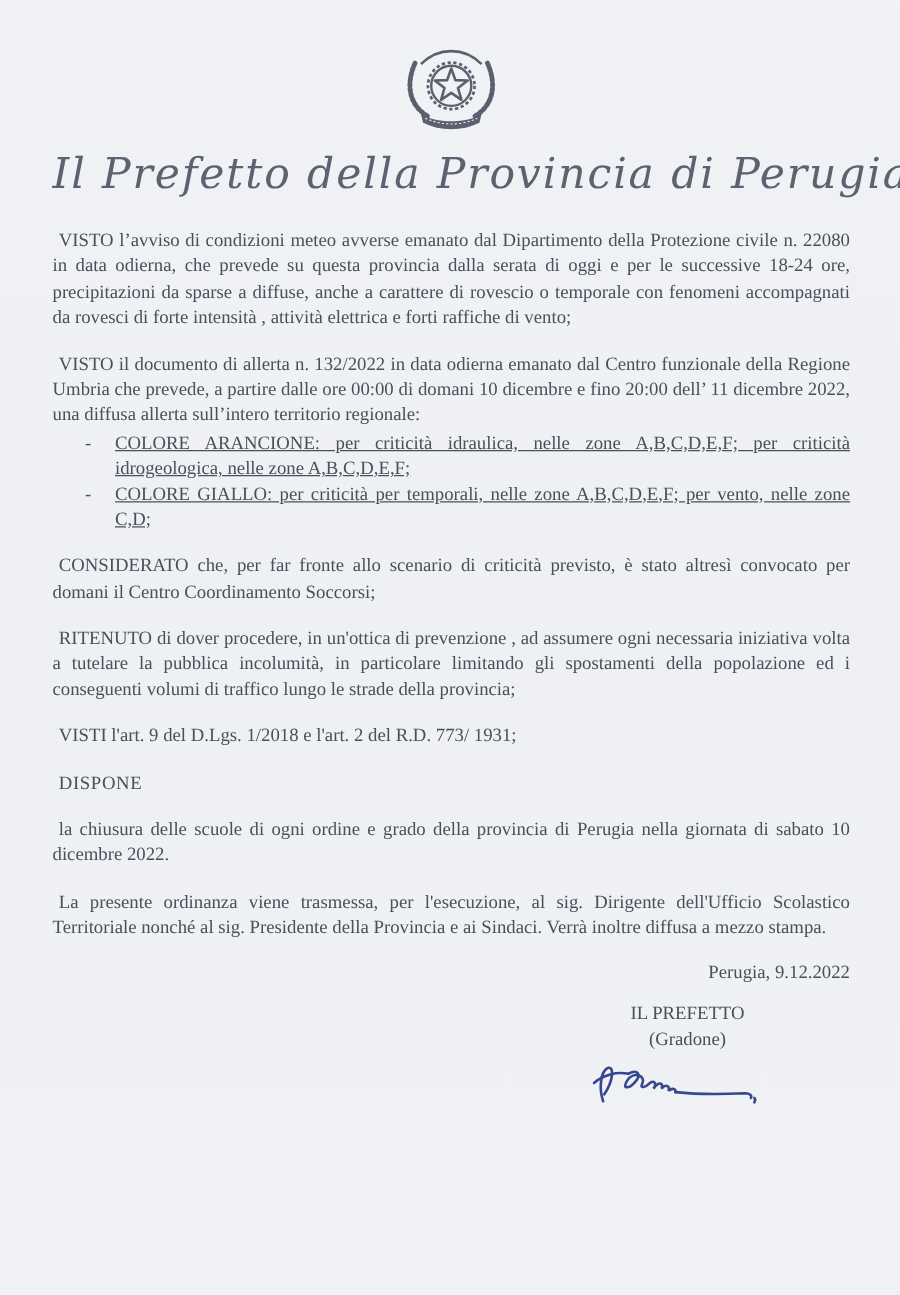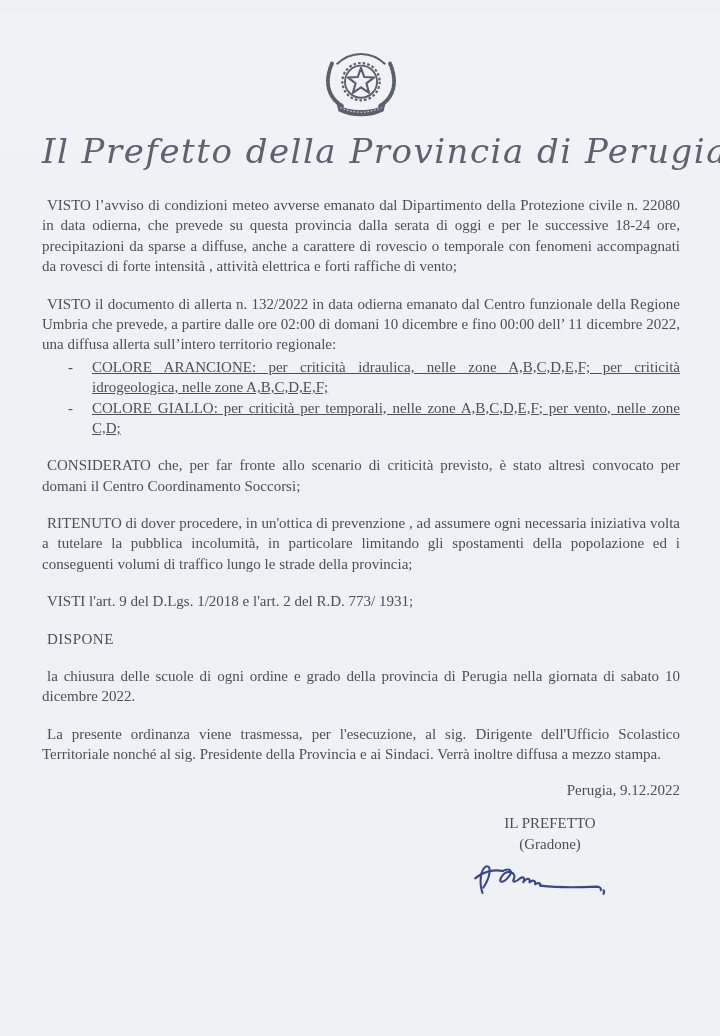"Il Prefetto della Provincia di" .page { margin-top: 13px -> none }
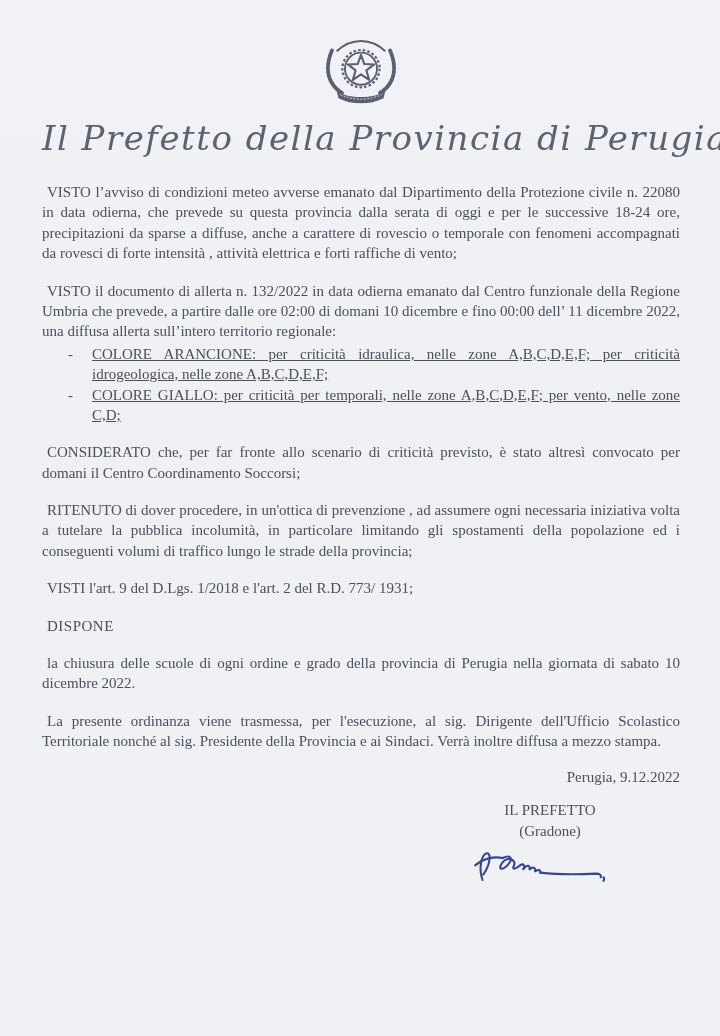"VISTO il documento di allerta" p.doc { text: 02:00 di domani 10 dicembre e fino 00:00 -> 00:00 di domani 10 dicembre e fino 20:00 }
